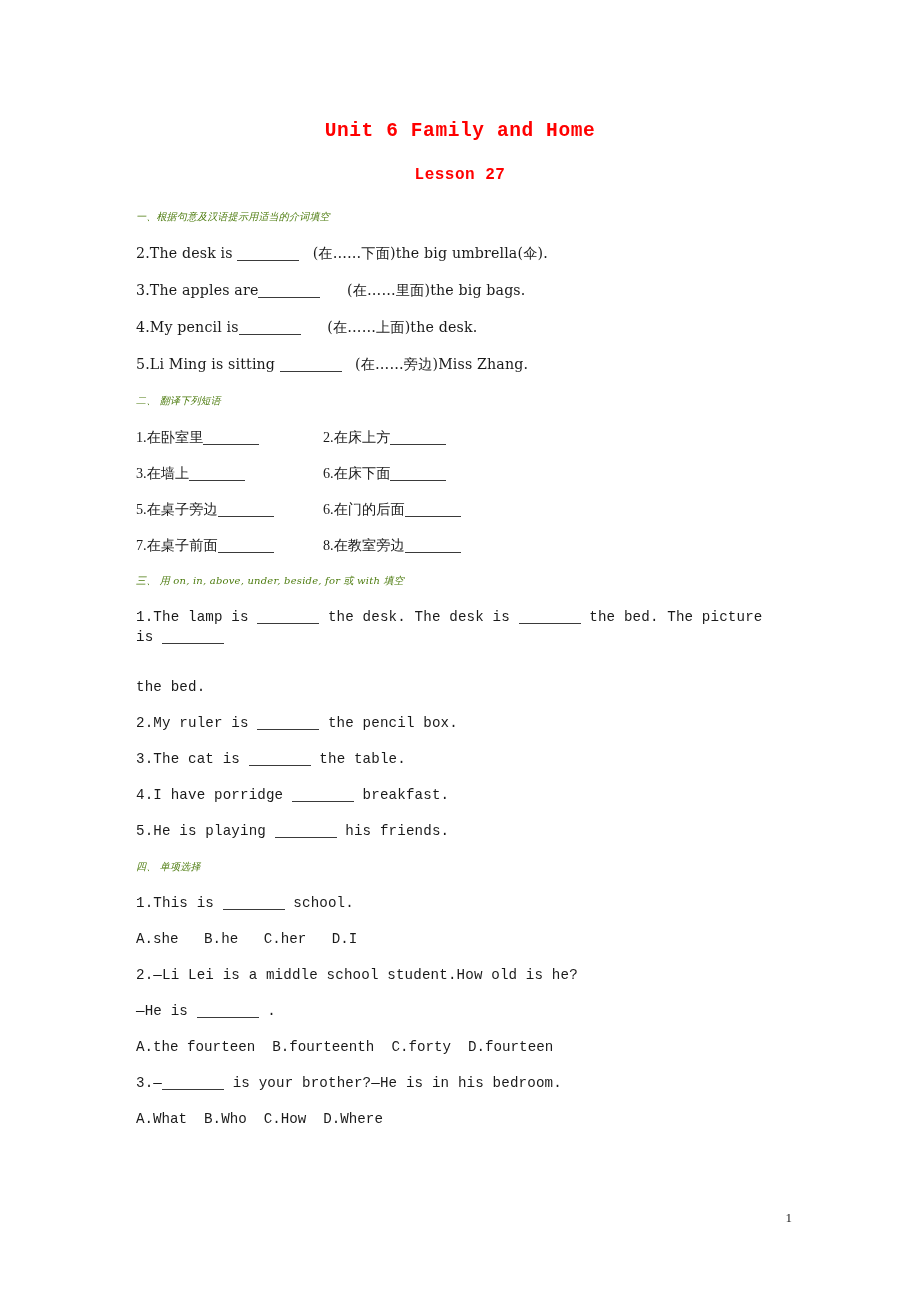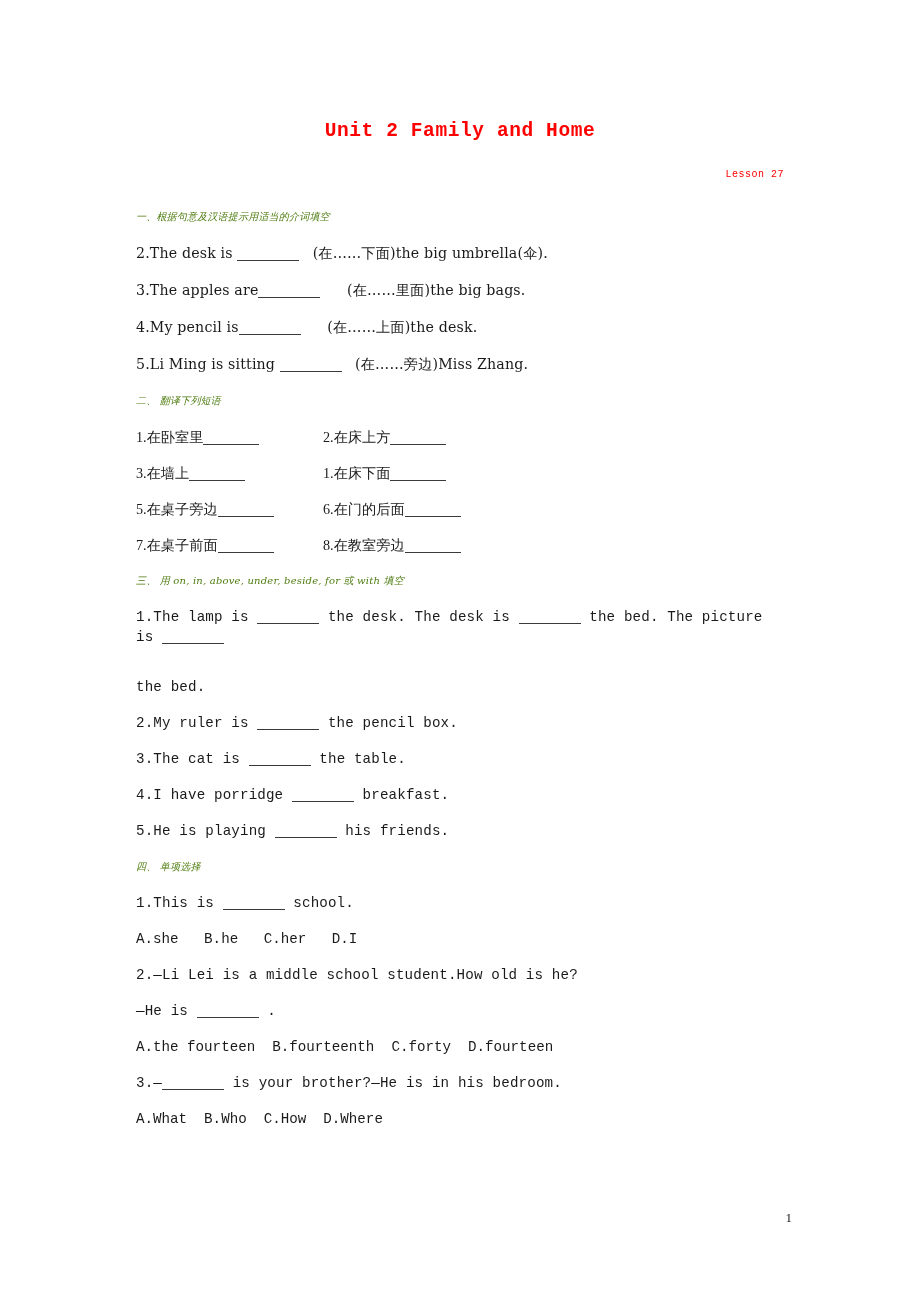"Unit 2 Family and Home" h1.doc-title { text: 2 -> 6 }
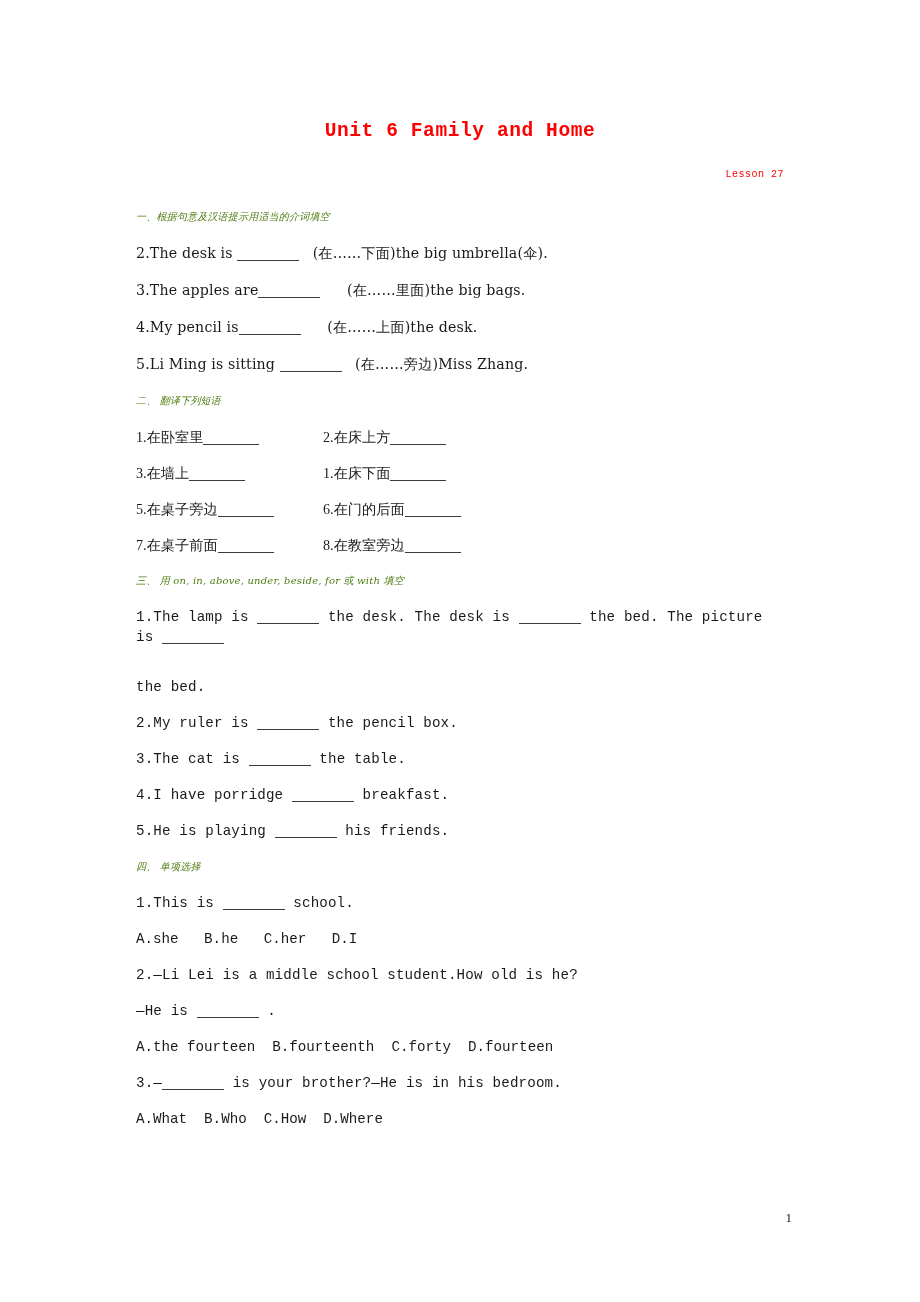"Lesson 27" .doc-subtitle { font-size: 10px -> 16px; font-weight: normal -> bold; text-align: right -> center }
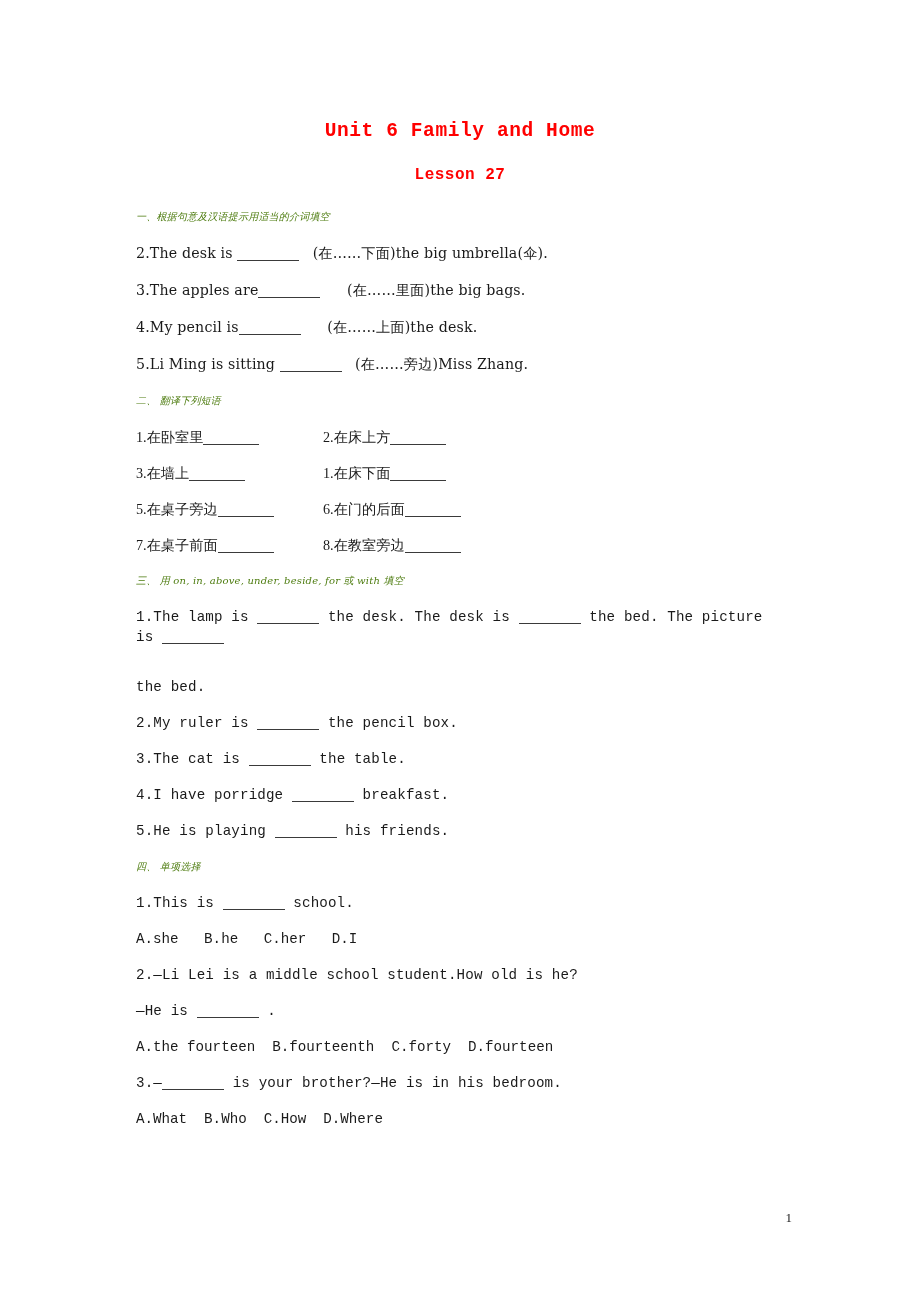"1.在床下面" span { text: 1 -> 6 }
